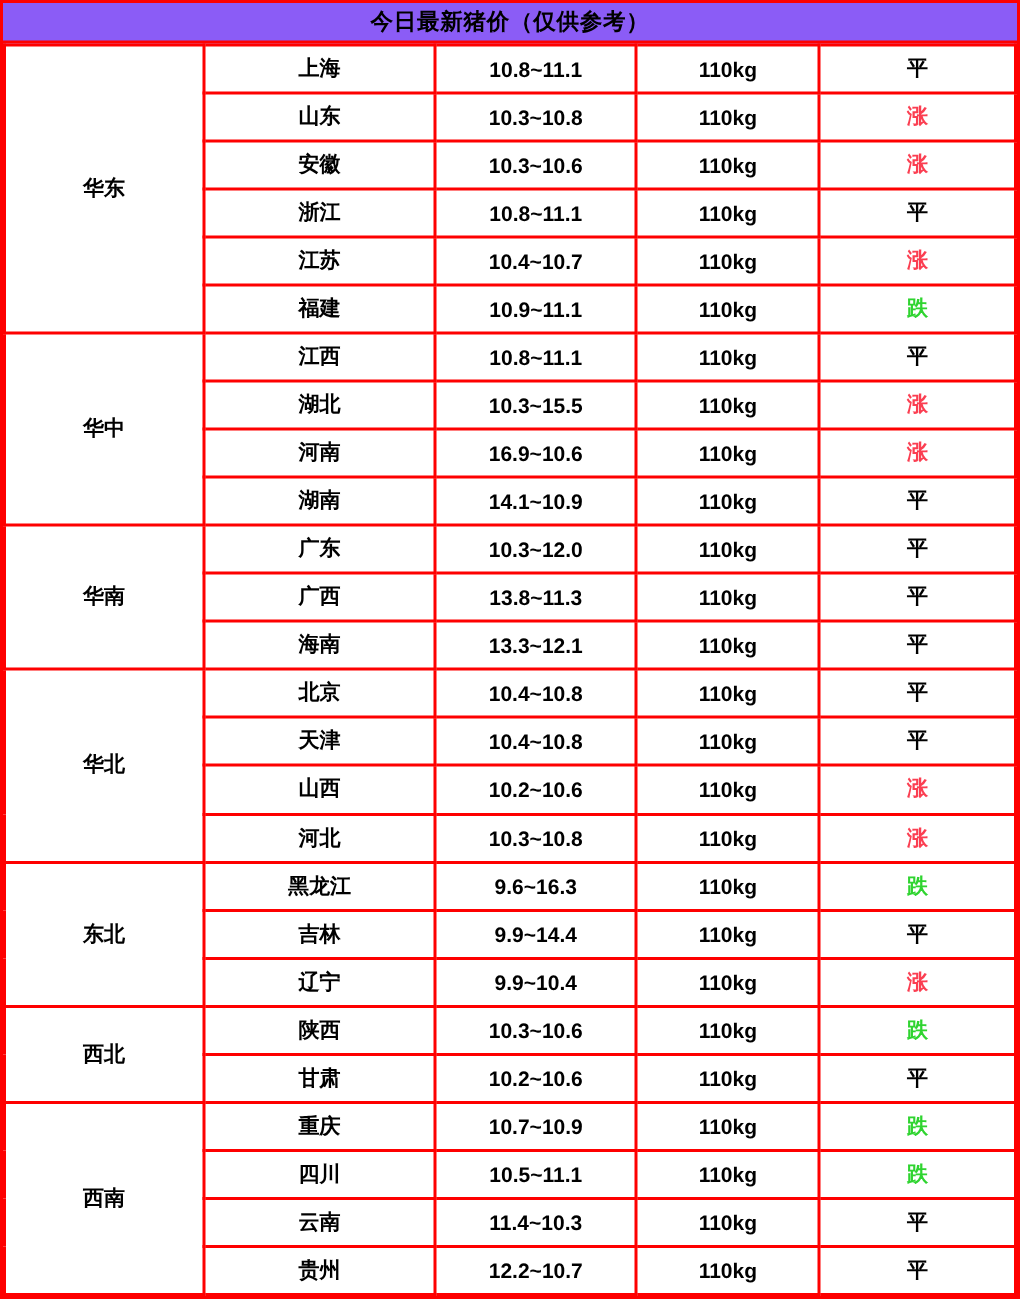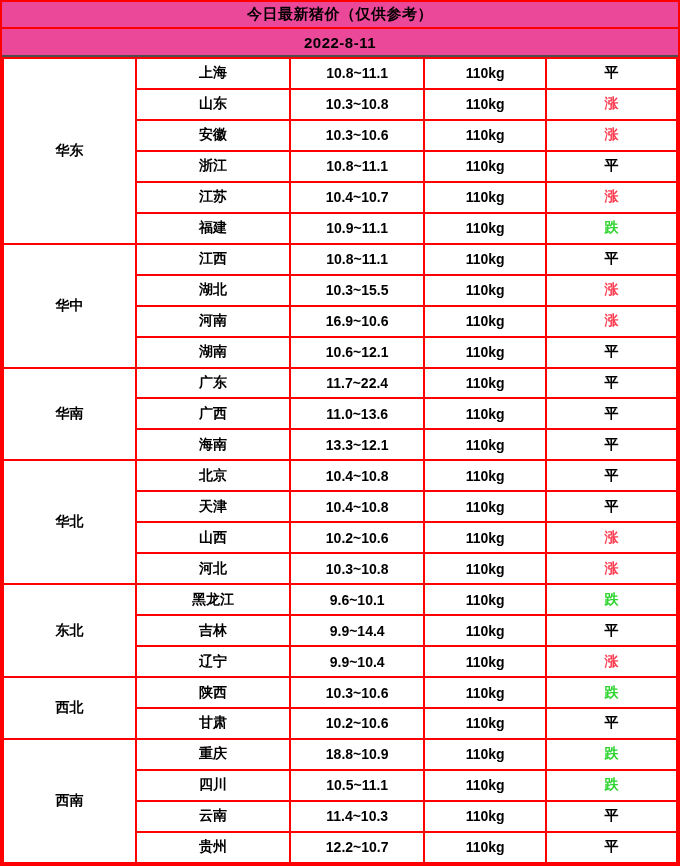"今日最新猪价（仅供参考）" .title-bar, .date-bar { background: #ec4899 -> #8b5cf6 }
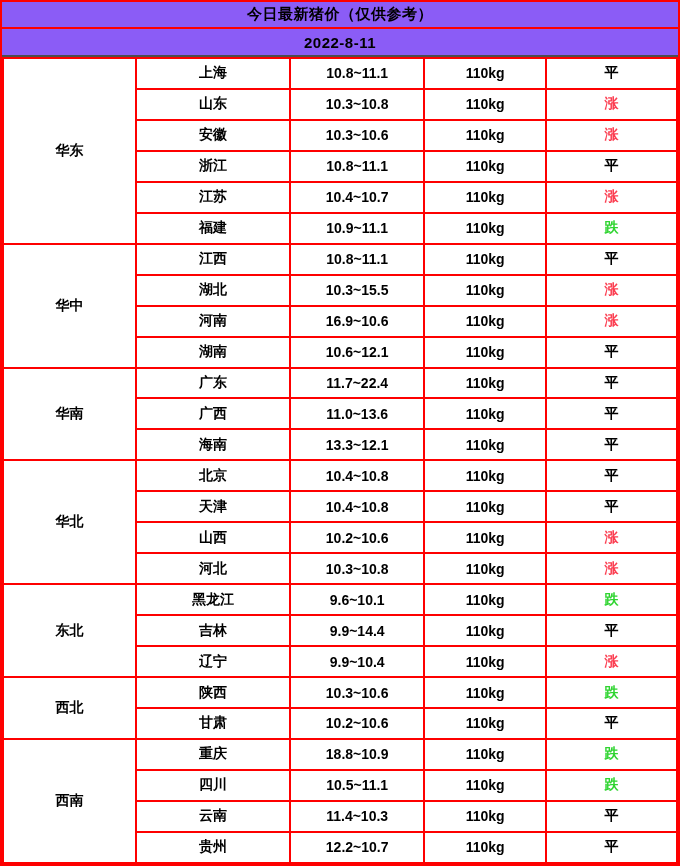"2022-8-11" div.date-bar { html: <div> <span>2022-8-11</span> </div> -> none }
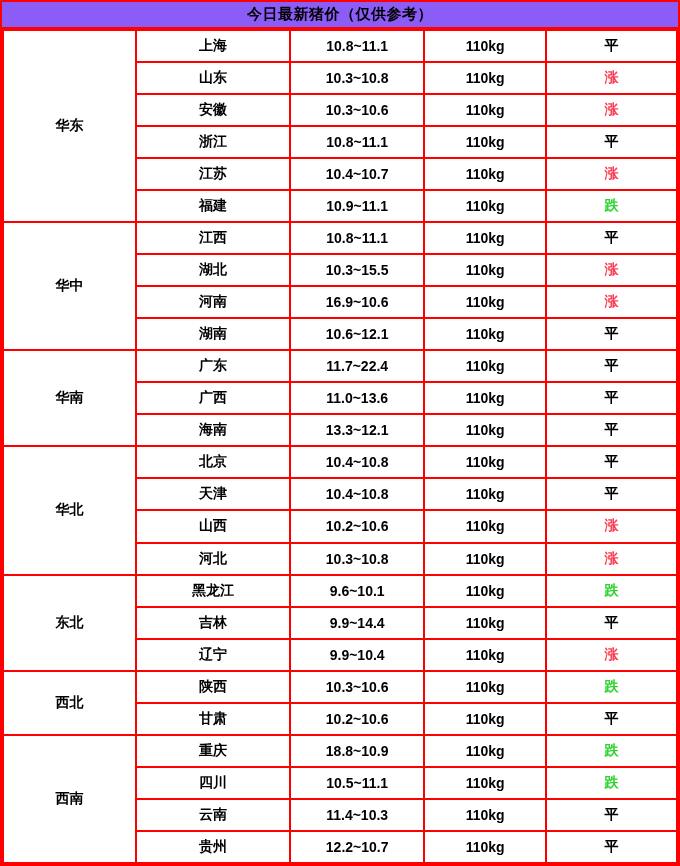"10.6~12.1" td { text: 10.6~12.1 -> 14.1~10.9 }
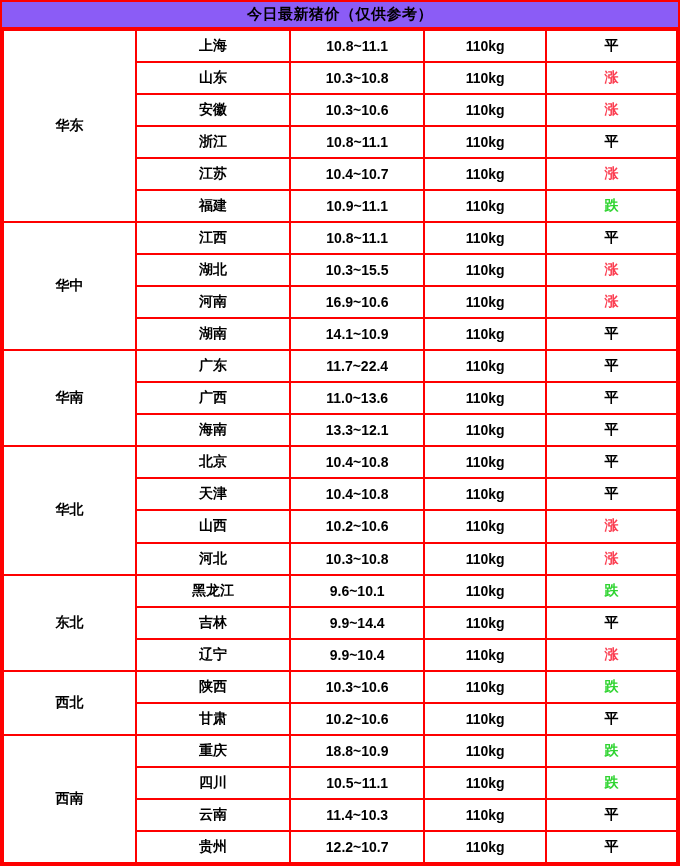"11.7~22.4" td { text: 11.7~22.4 -> 10.3~12.0 }
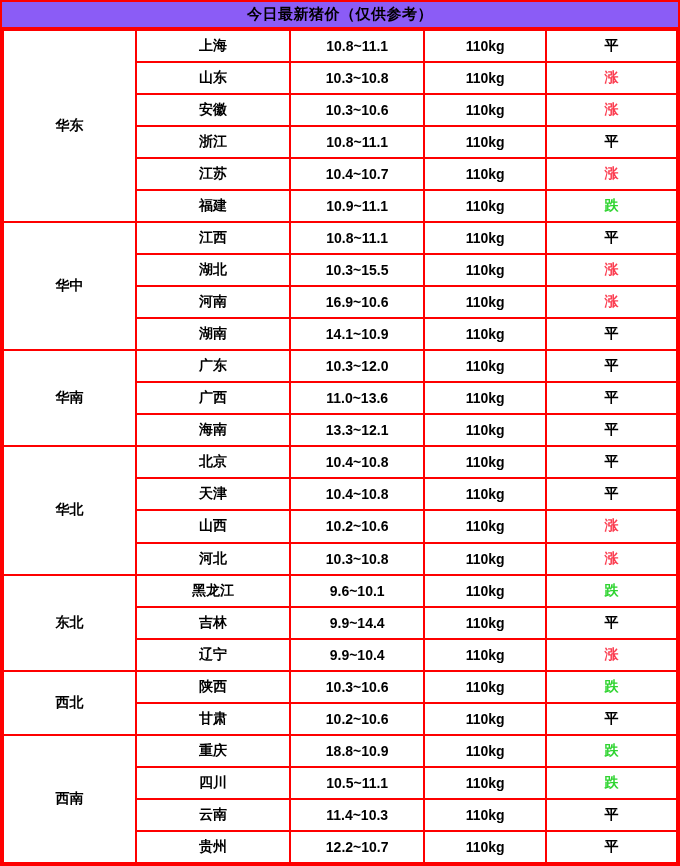"11.0~13.6" td { text: 11.0~13.6 -> 13.8~11.3 }
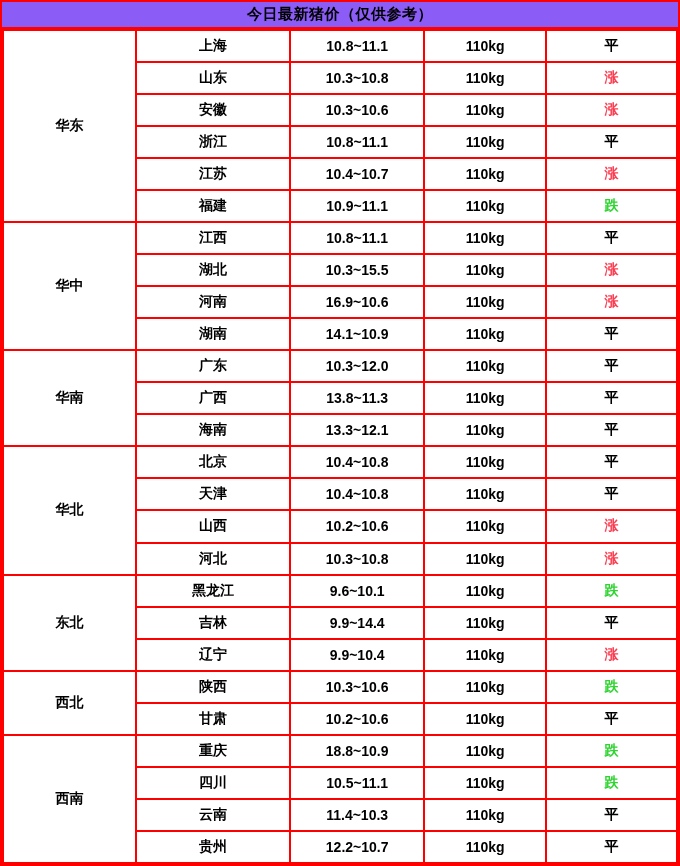"9.6~10.1" td { text: 10.1 -> 16.3 }
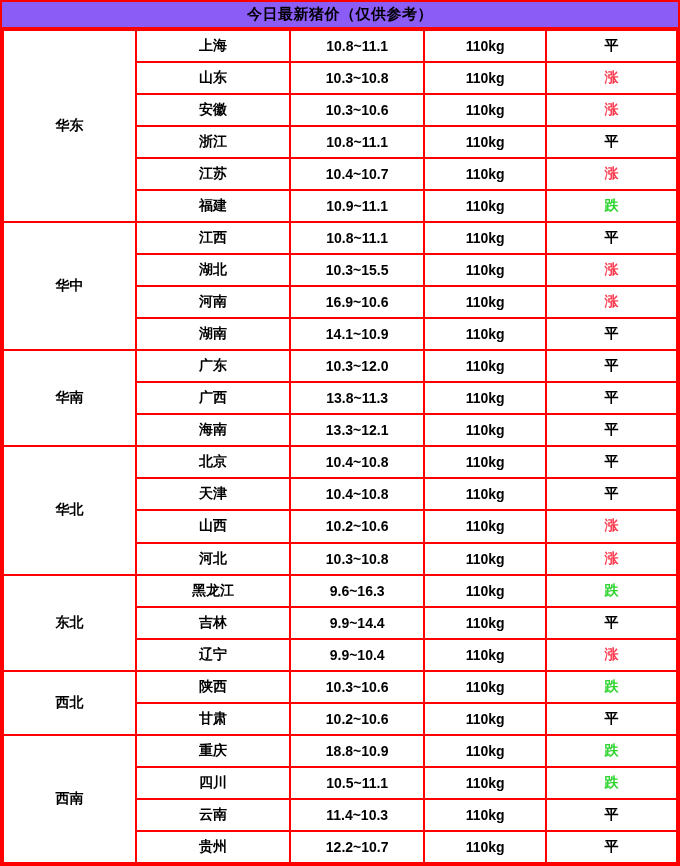"18.8~10.9" td { text: 18.8 -> 10.7 }
